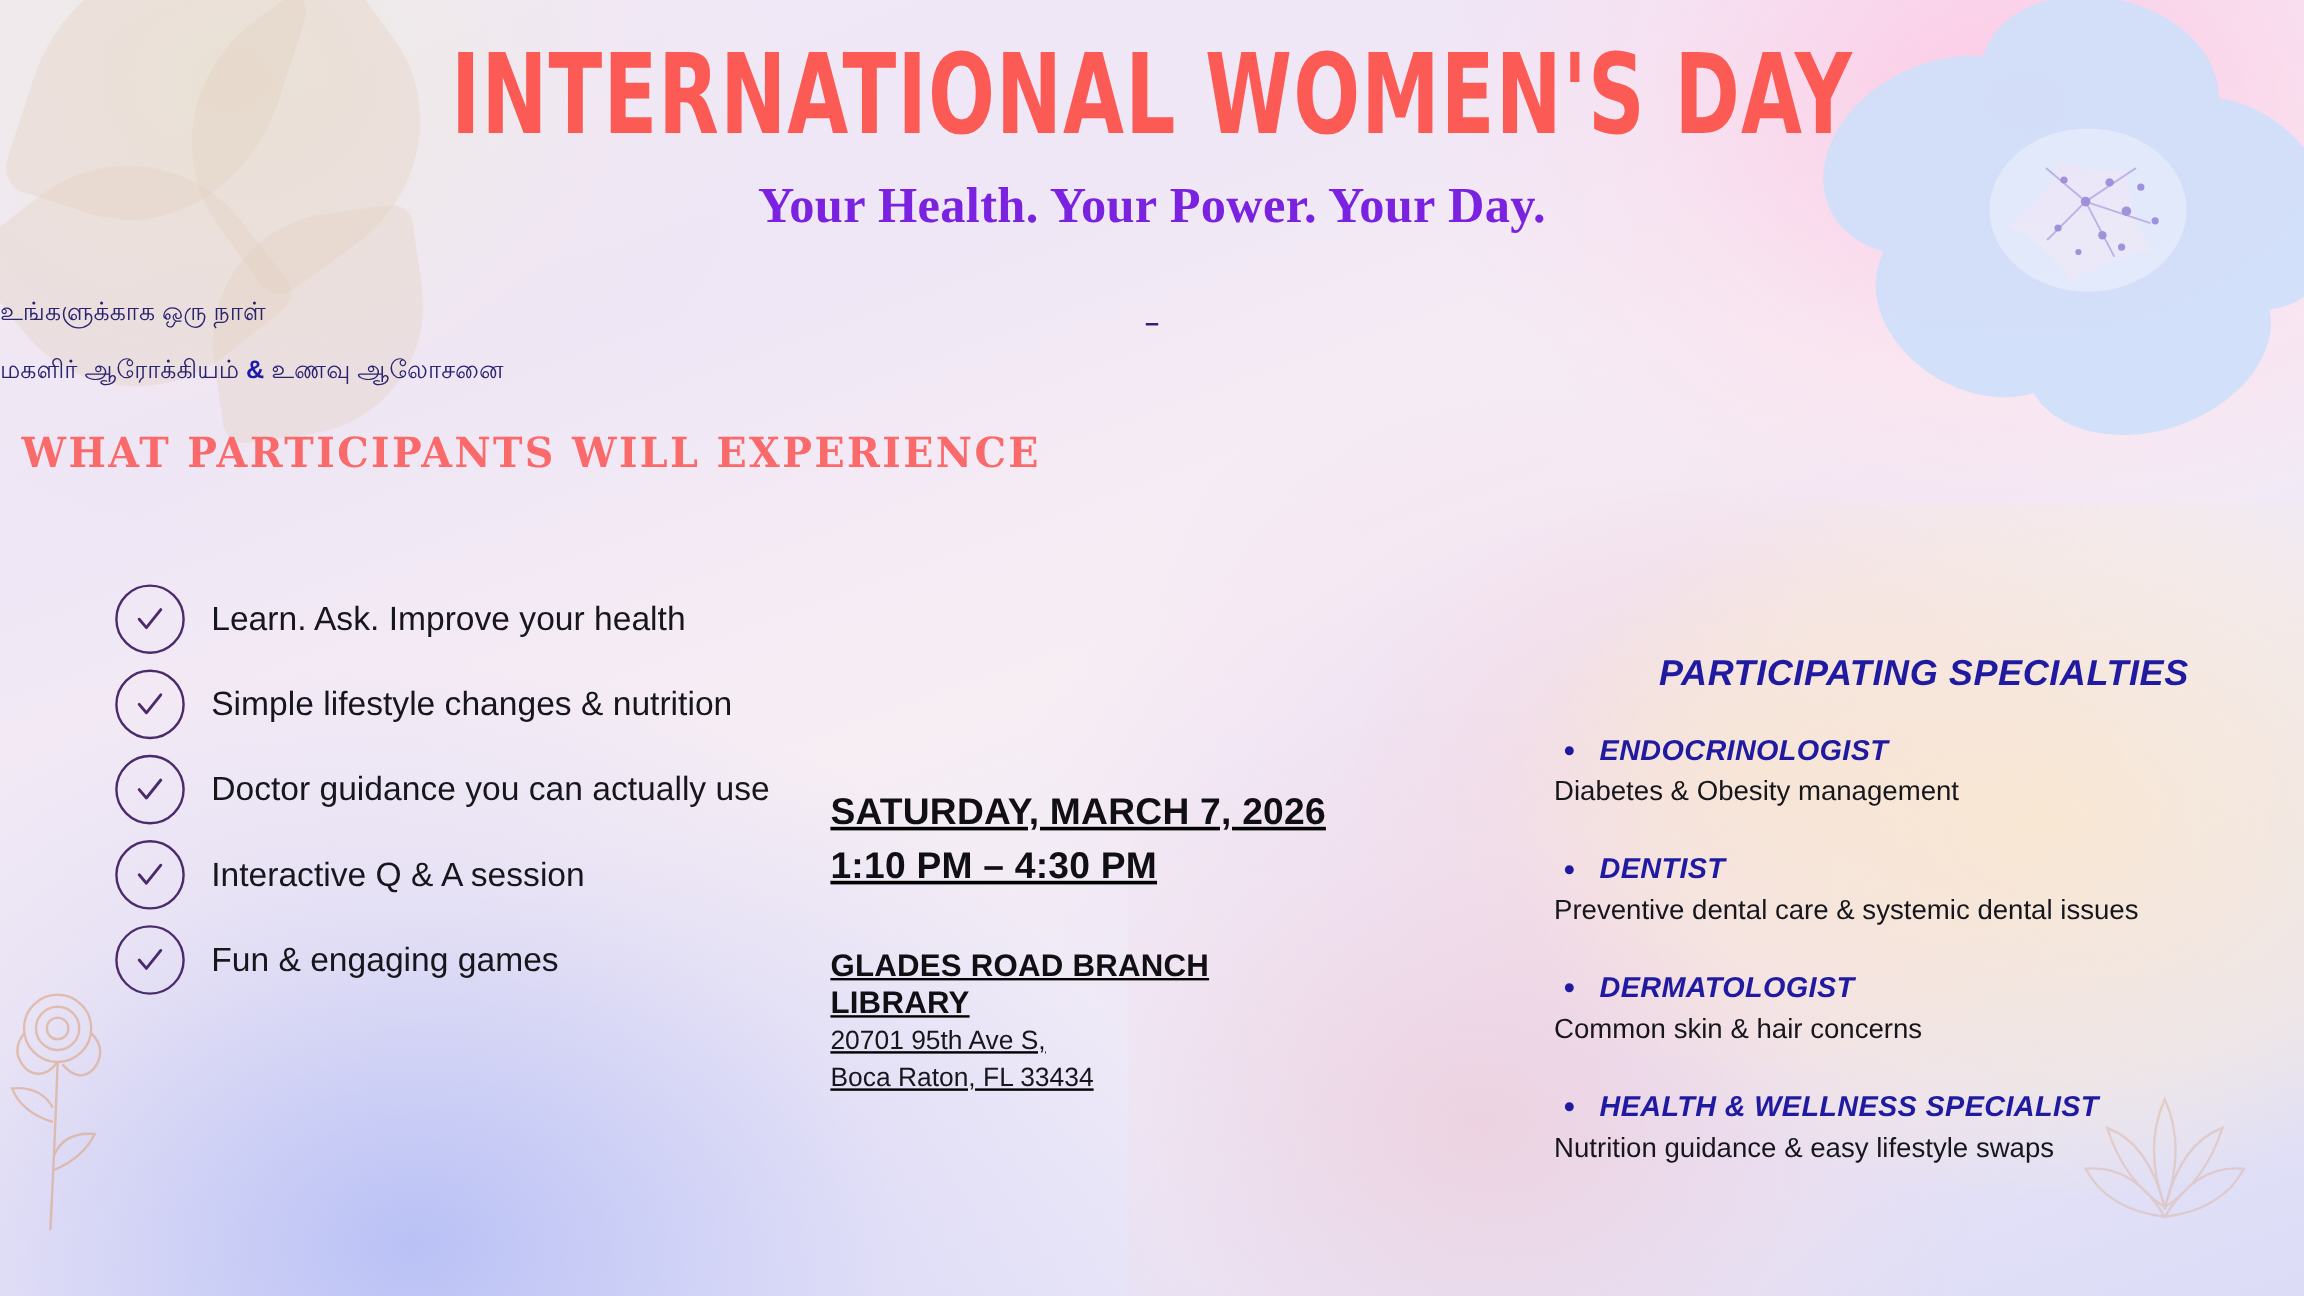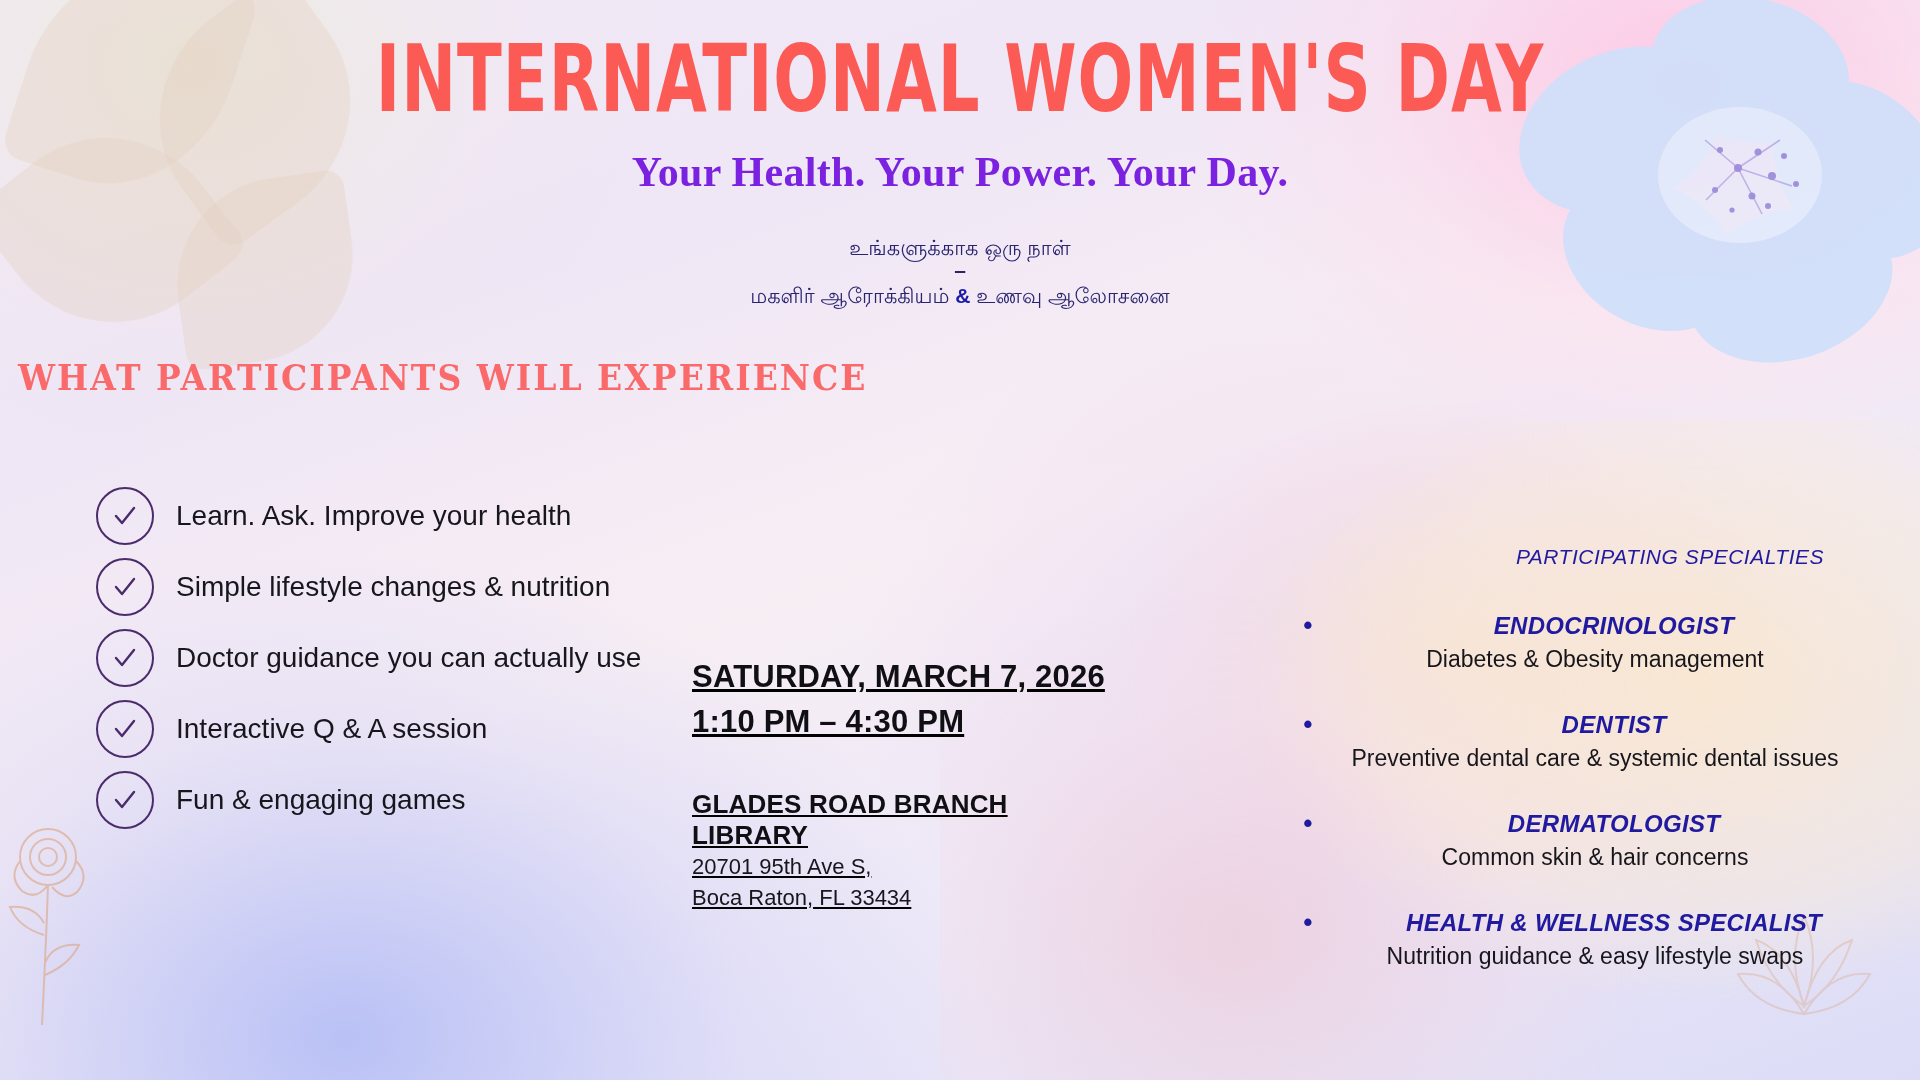"உங்களுக்காக ஒரு நாள்" .tamil-line1, .tamil-line2 { margin-top: none -> 13px; text-align: center -> left }
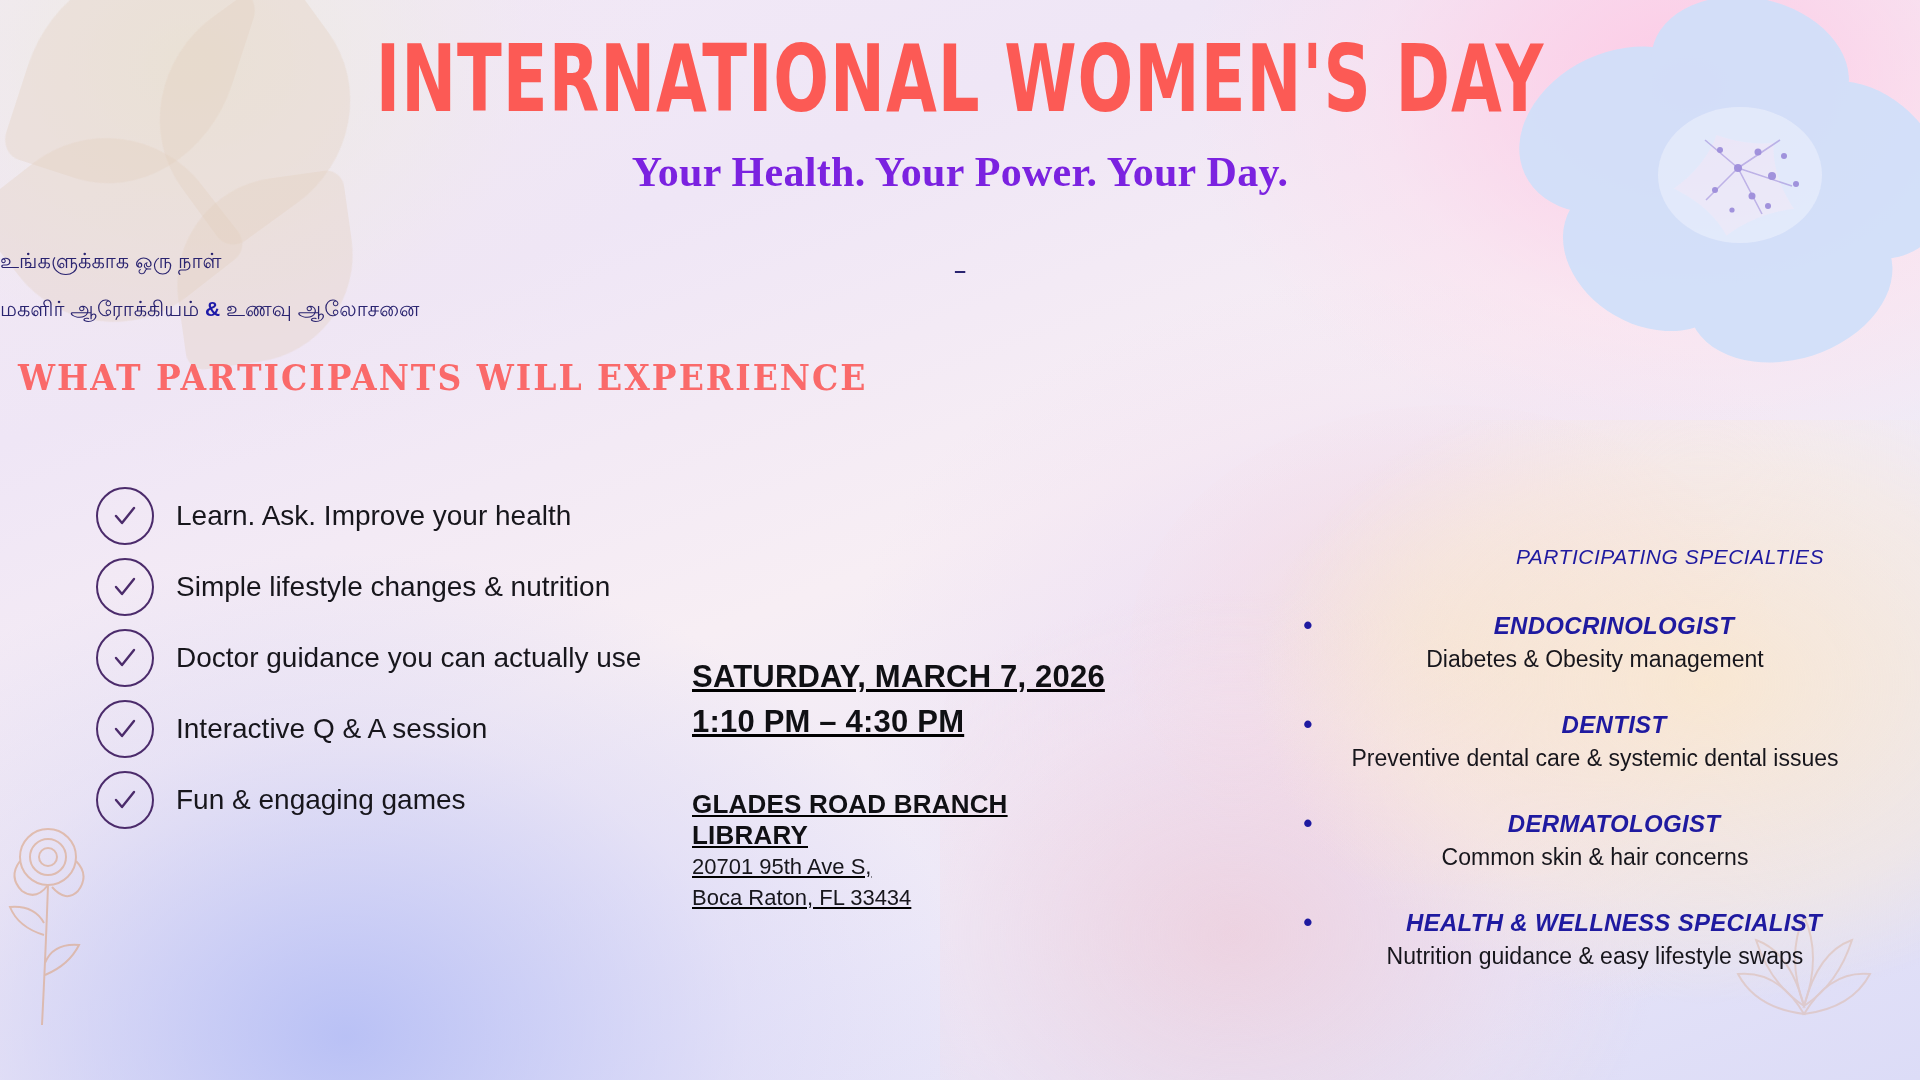"PARTICIPATING SPECIALTIES" .spec-heading { font-size: 21px -> 30px; font-weight: normal -> bold }
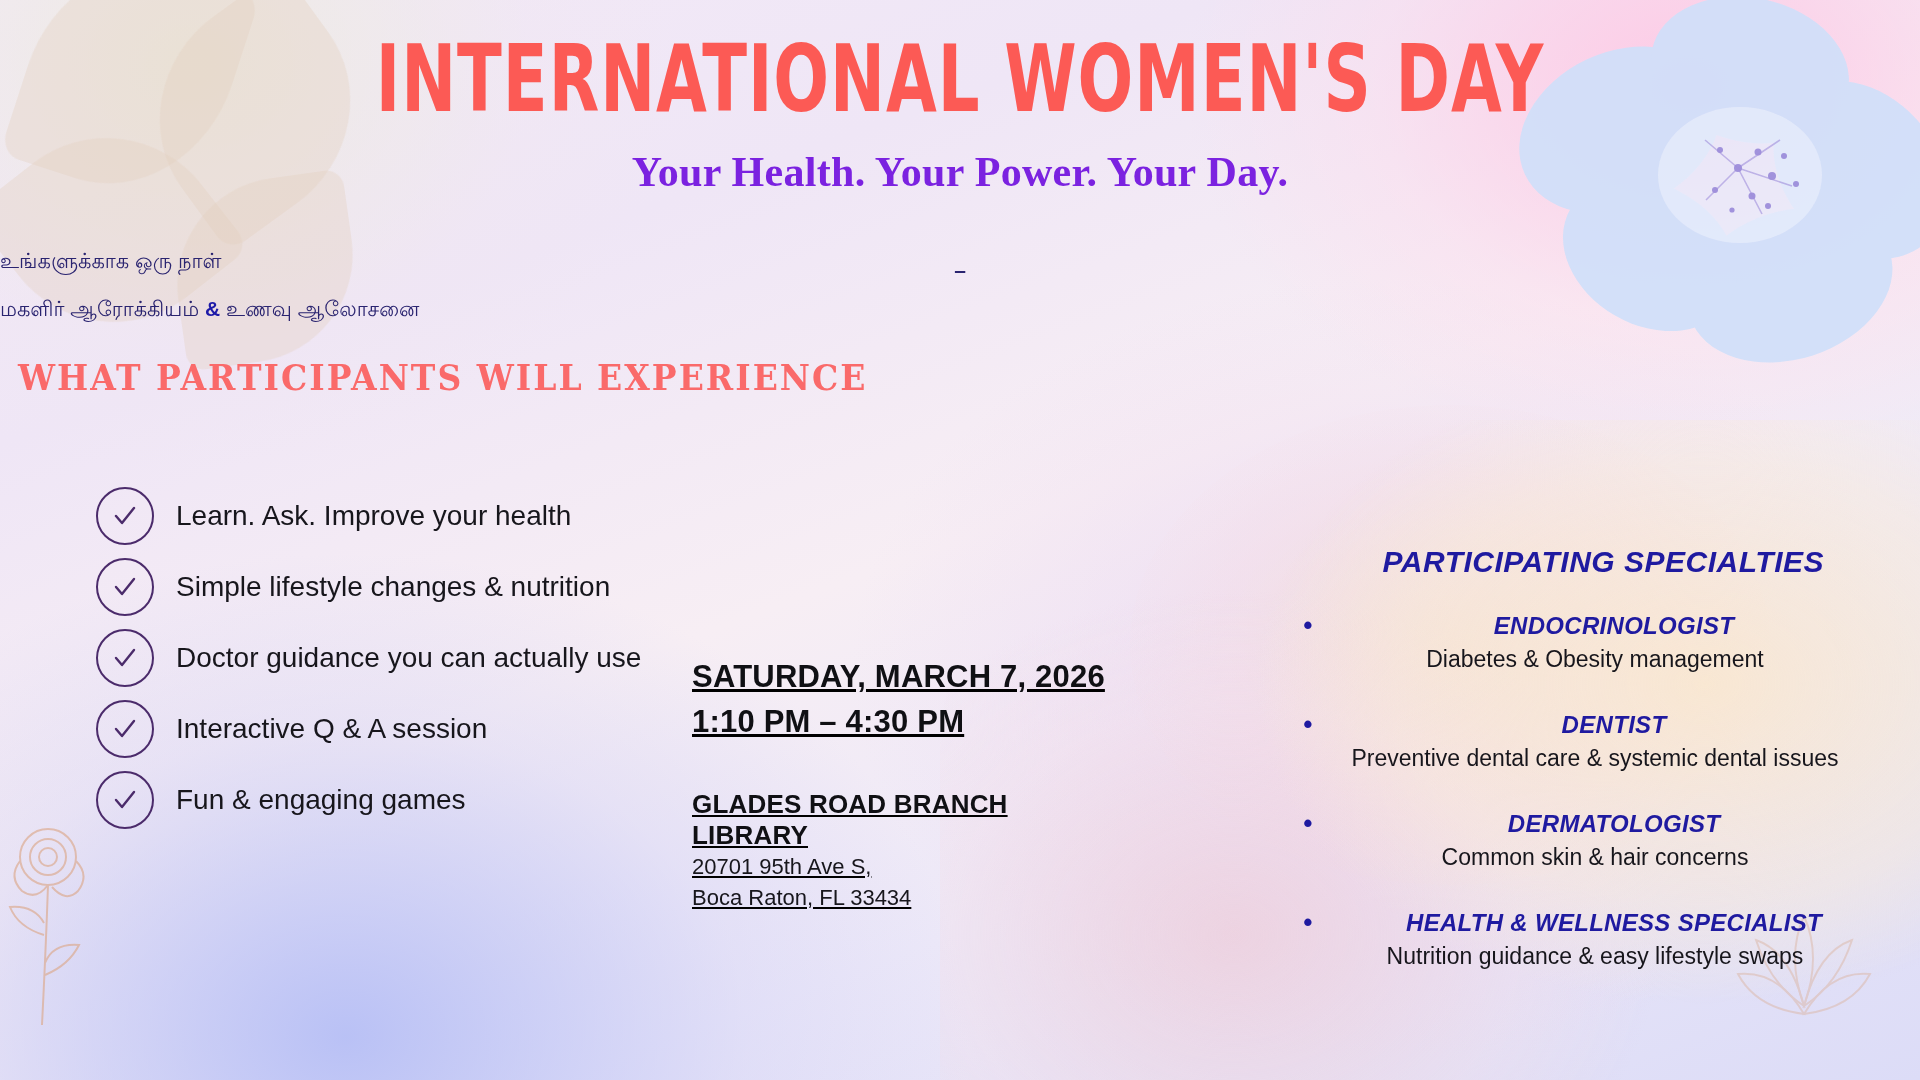"ENDOCRINOLOGIST" .spec-list { text-align: center -> none }
